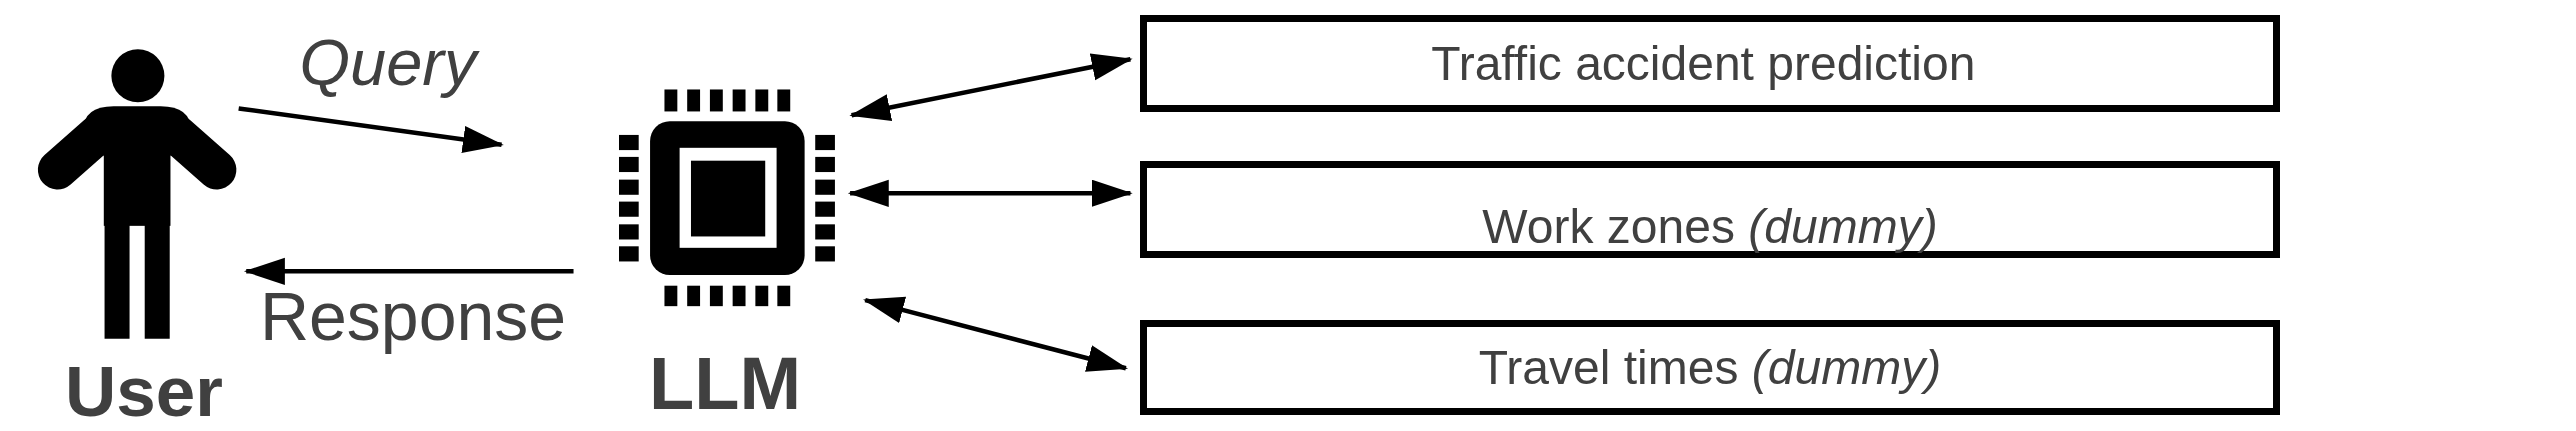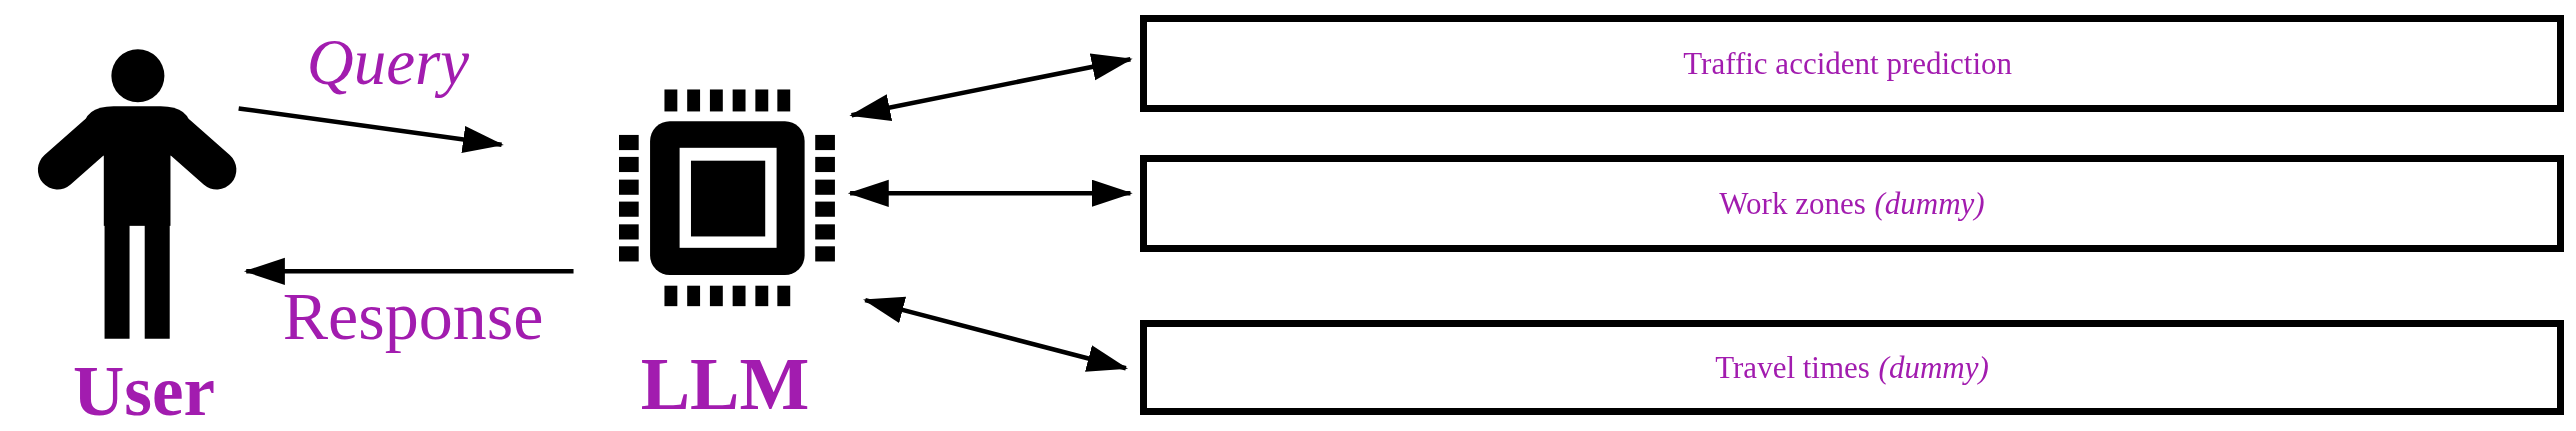"Query" #canvas { color: #a21caf -> #404040; font-family: Liberation Serif, serif -> Liberation Sans, sans-serif }
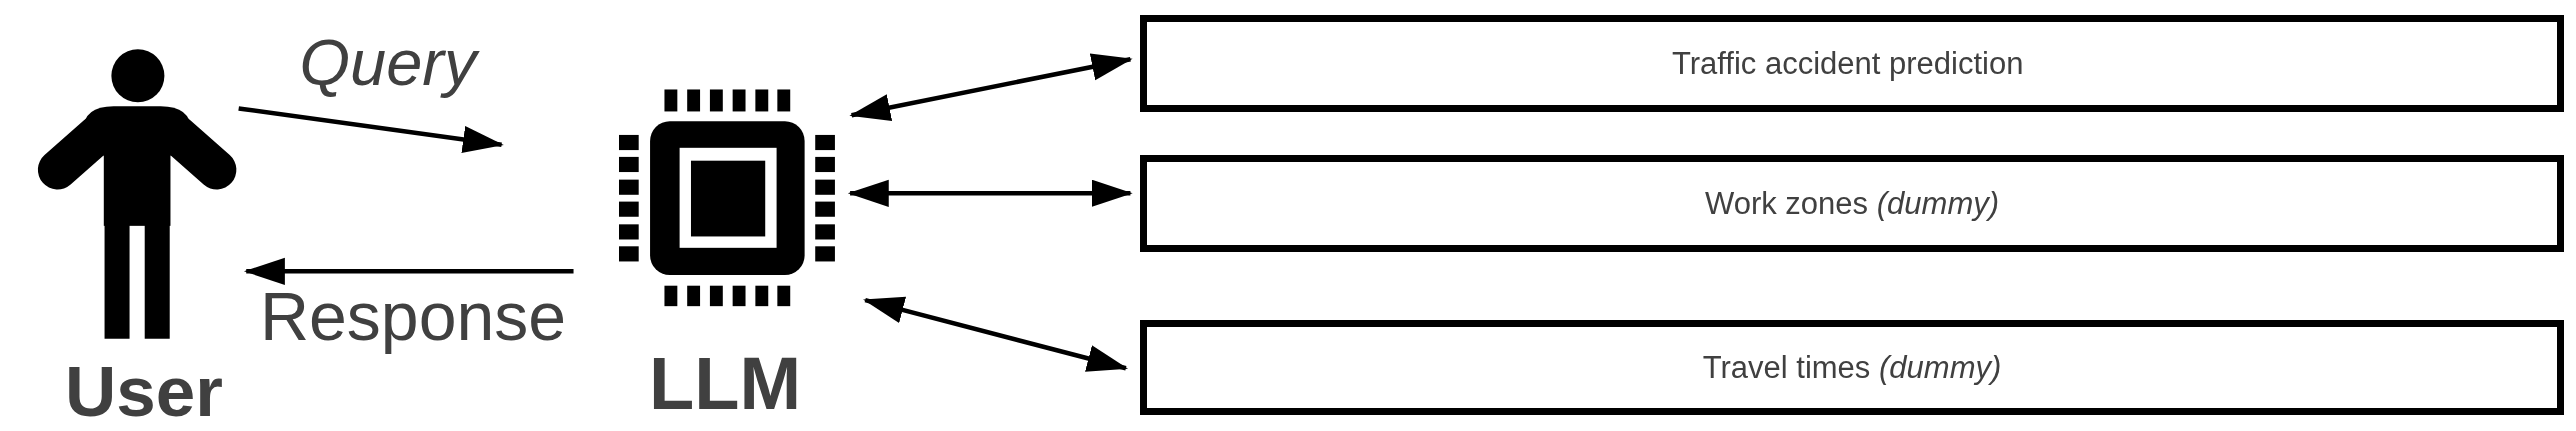"Traffic accident prediction" .module-box { font-size: 31px -> 48px; width: 1424px -> 1140px }
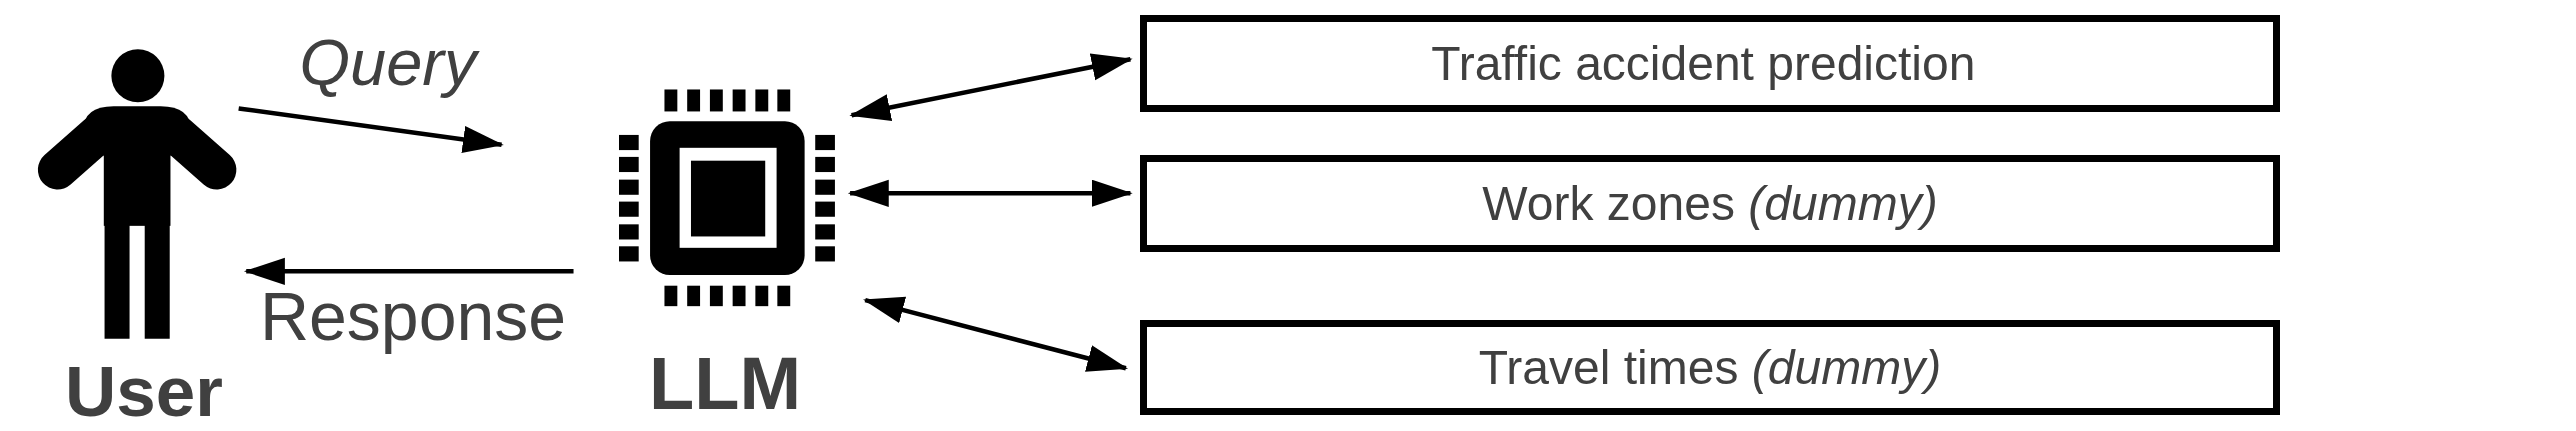"Work zones" #box-2 { align-items: none -> flex-end; top: 155px -> 161px }
